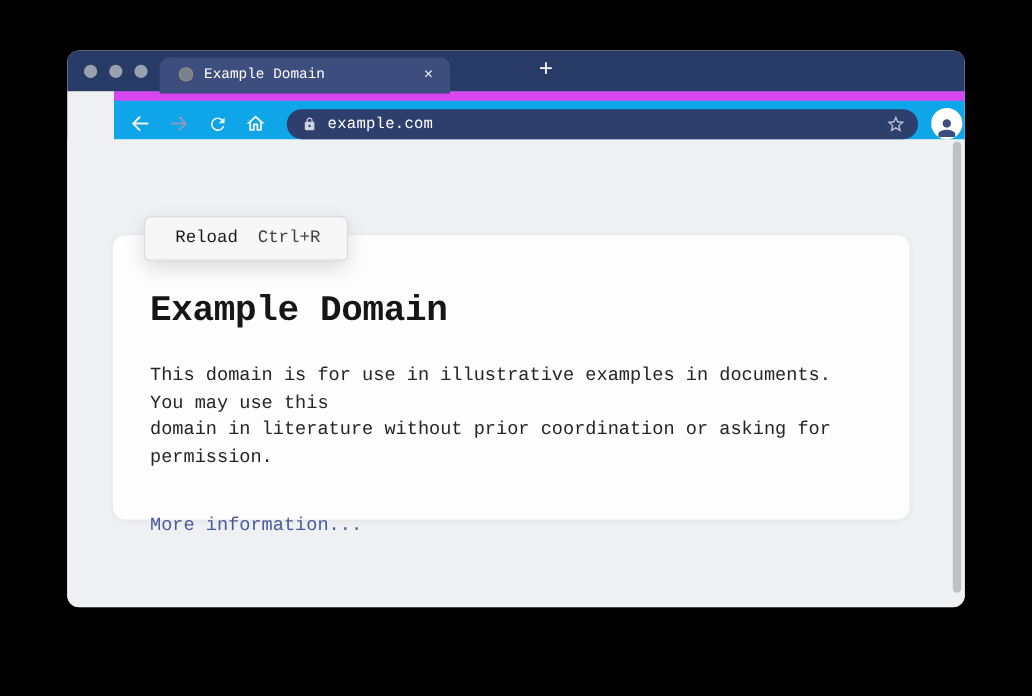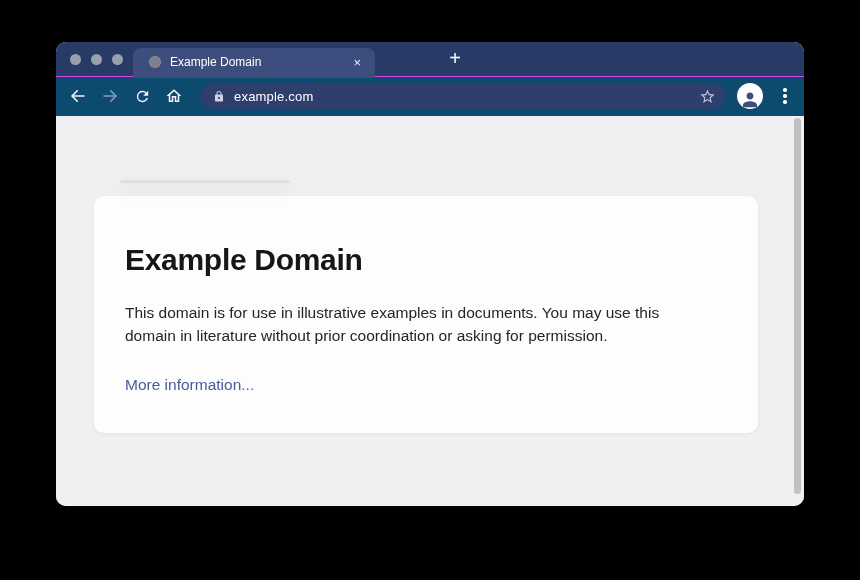"Example Domain" .window { font-family: none -> Liberation Mono, monospace }
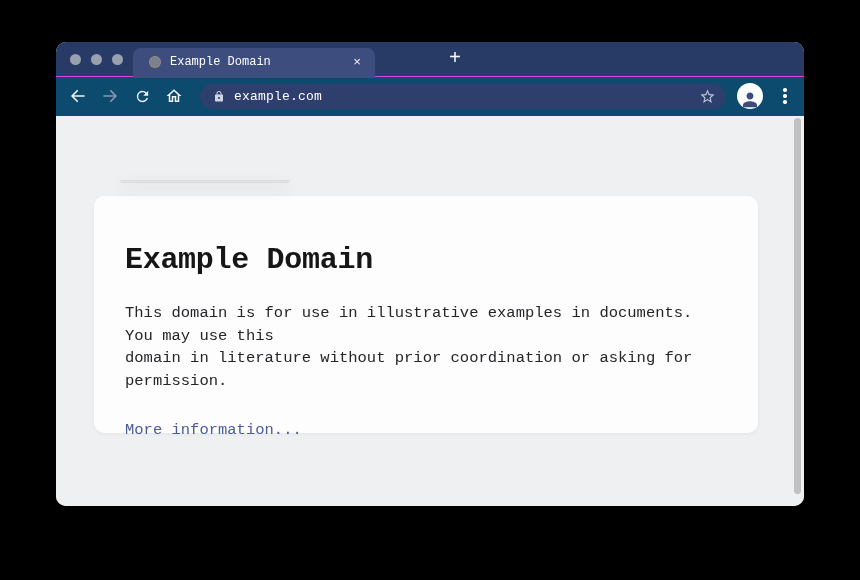"example.com" .toolbar { background: #0c4a6e -> #0ea5e9; border-top: 1px solid #d946ef -> 8px solid #d946ef; margin-left: none -> 39px }
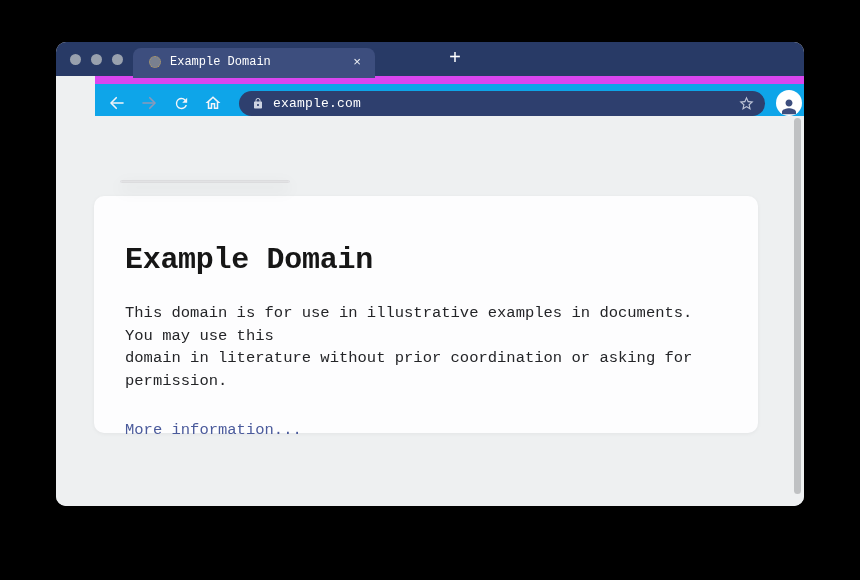"Reload" div.menu-item { html: none -> <div> <span>Reload</span> <span>Ctrl+R</span> </div> }
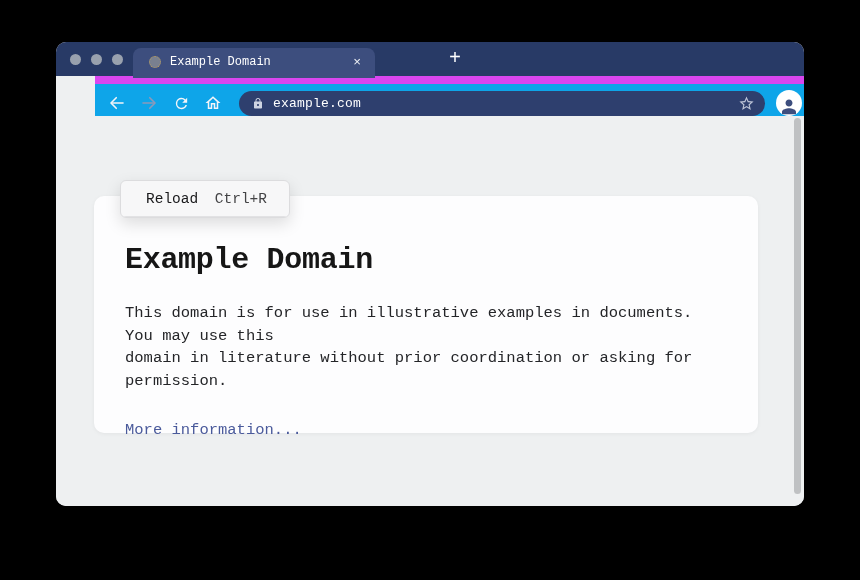"This domain is for use" .card p { margin: 25px 0 0 -> 25px 0 8px }
